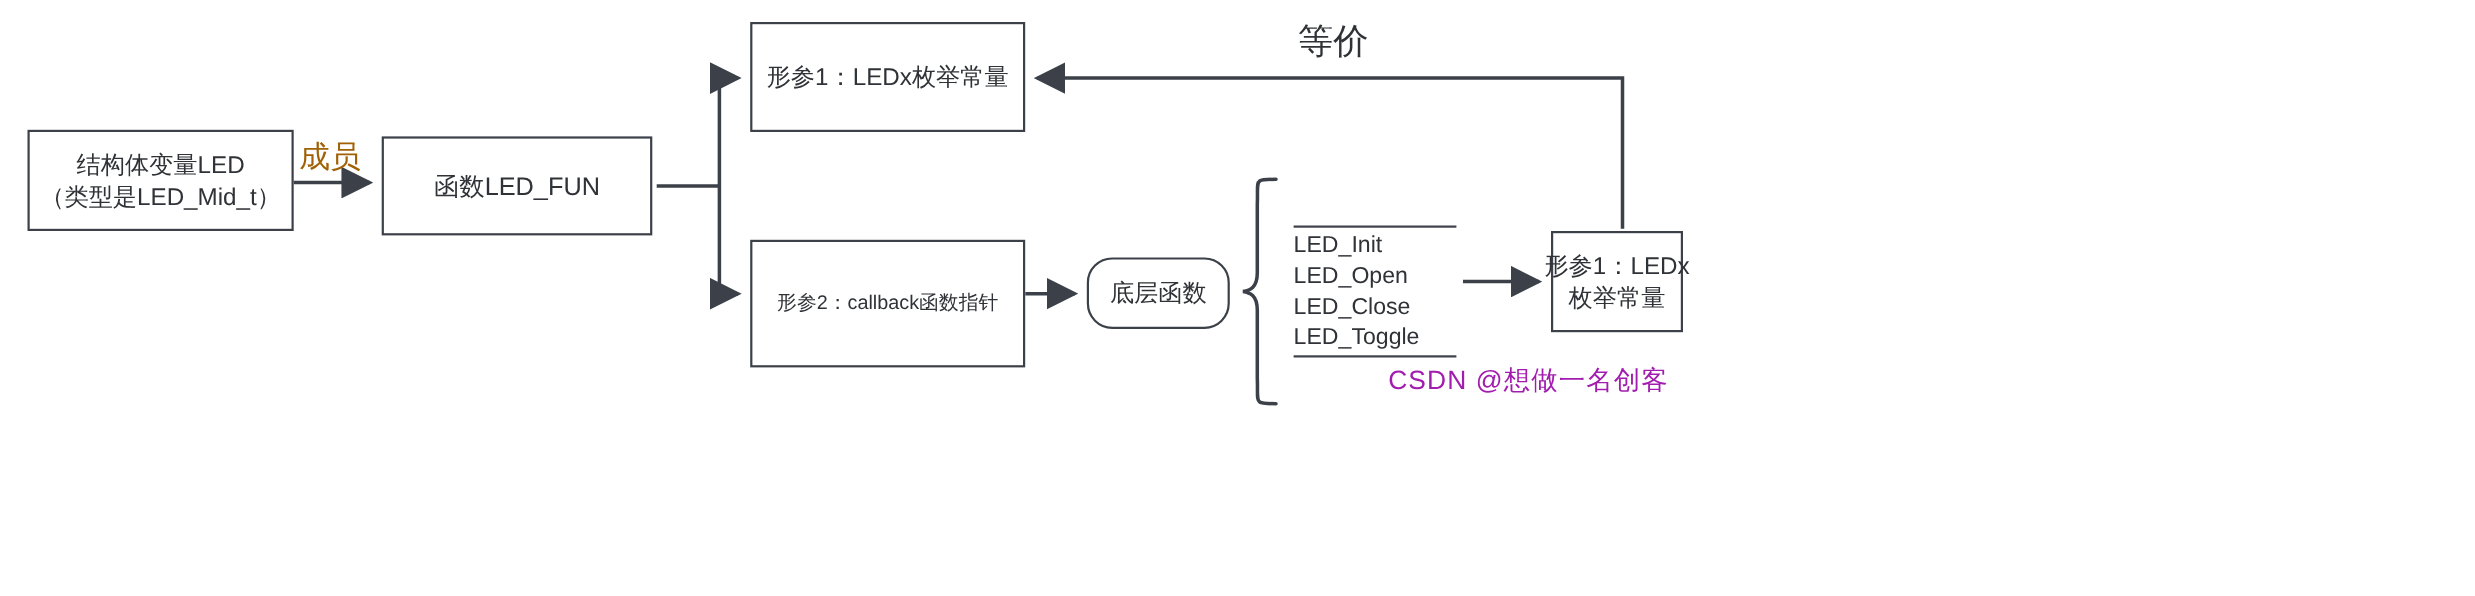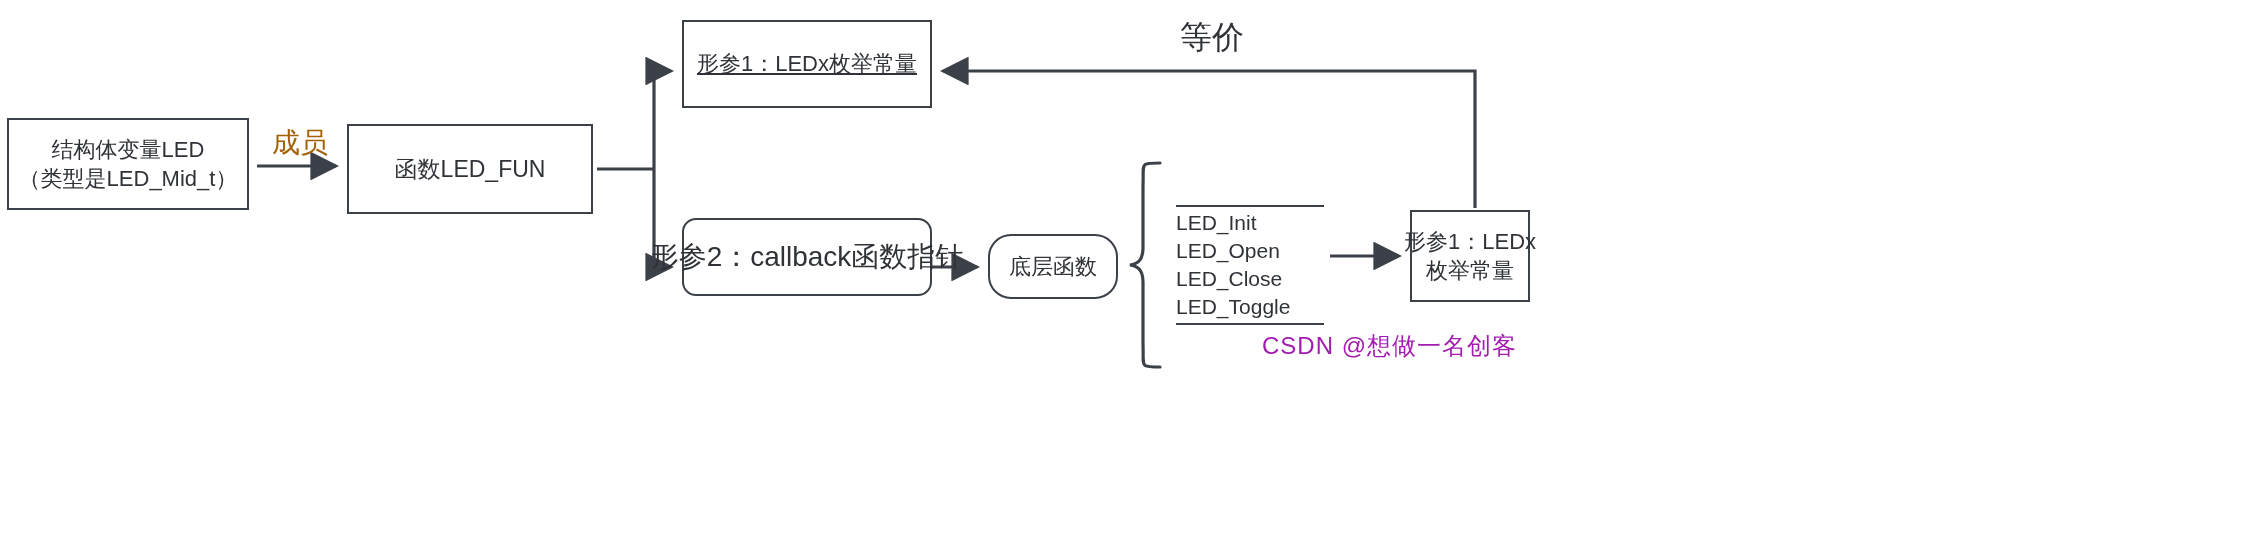"形参1：LEDx枚举常量" #node-param1 { height: 88px -> 100px; text-decoration: underline -> none }
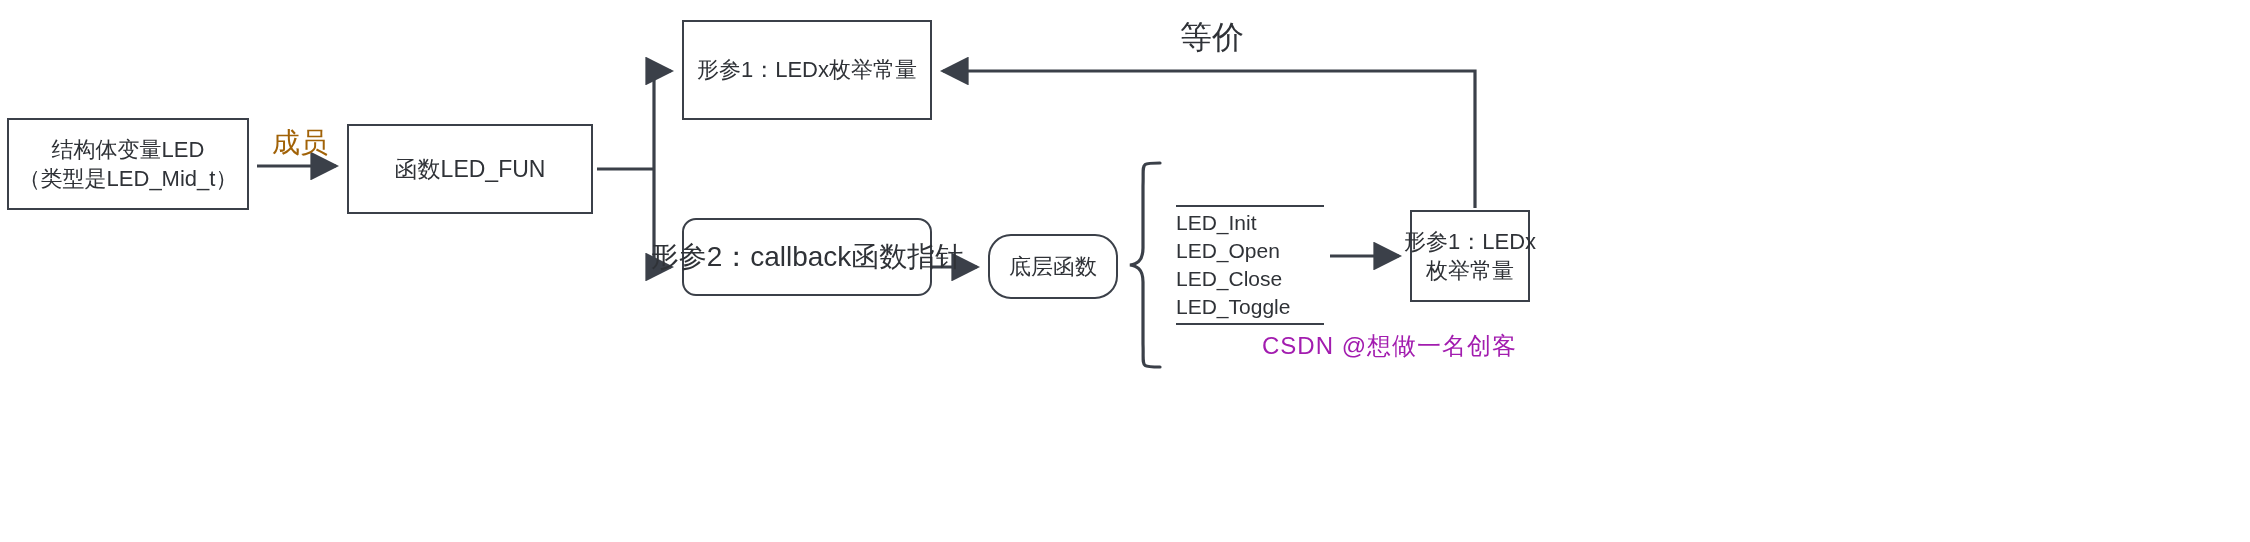"结构体变量LED" #node-struct { left: 7px -> 25px }
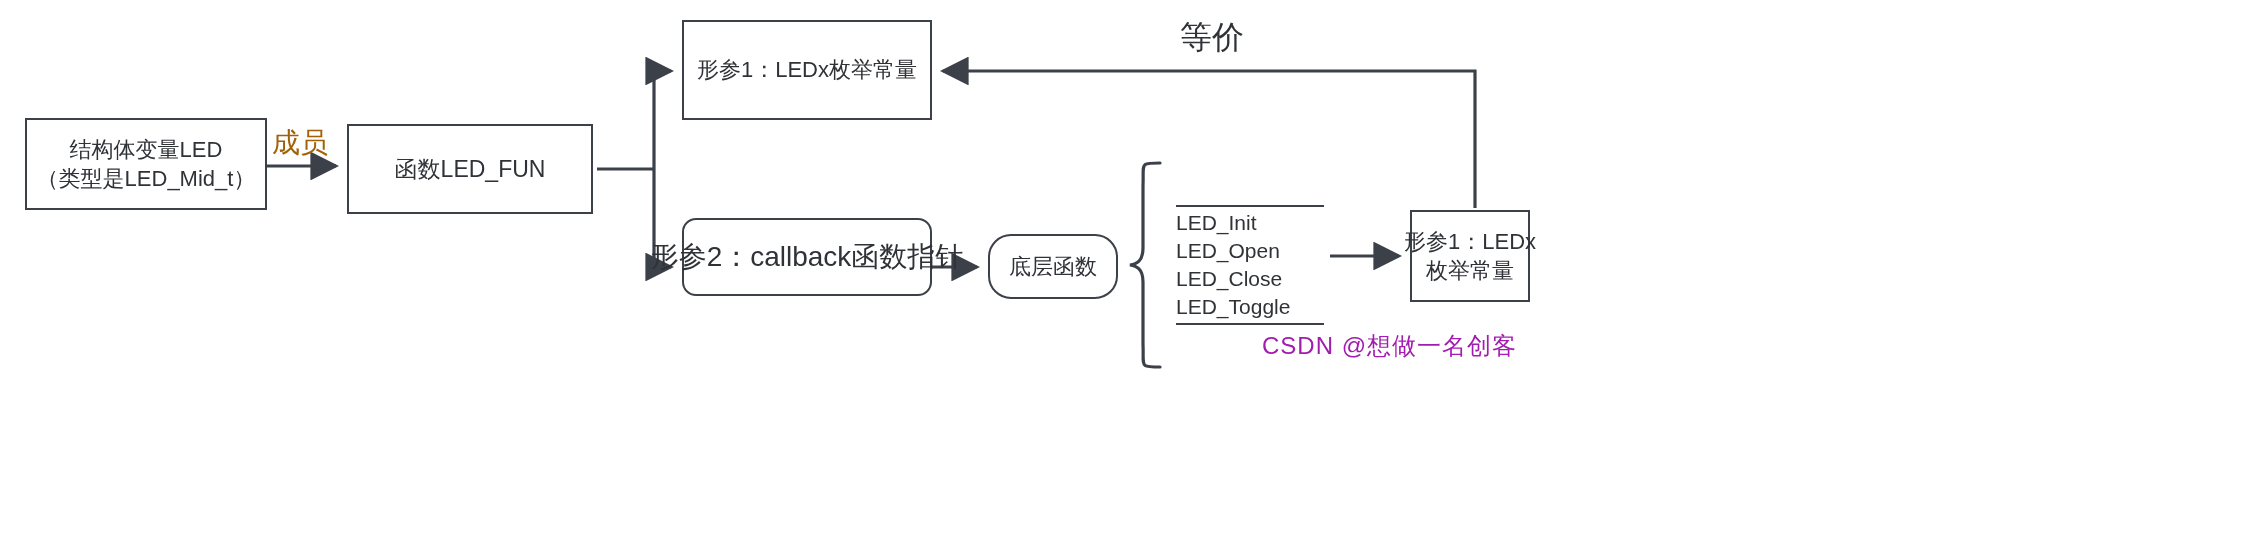"形参2：callback函数指针" #node-param2 { border-radius: 14px -> none; font-size: 28px -> 18px; height: 78px -> 116px }
